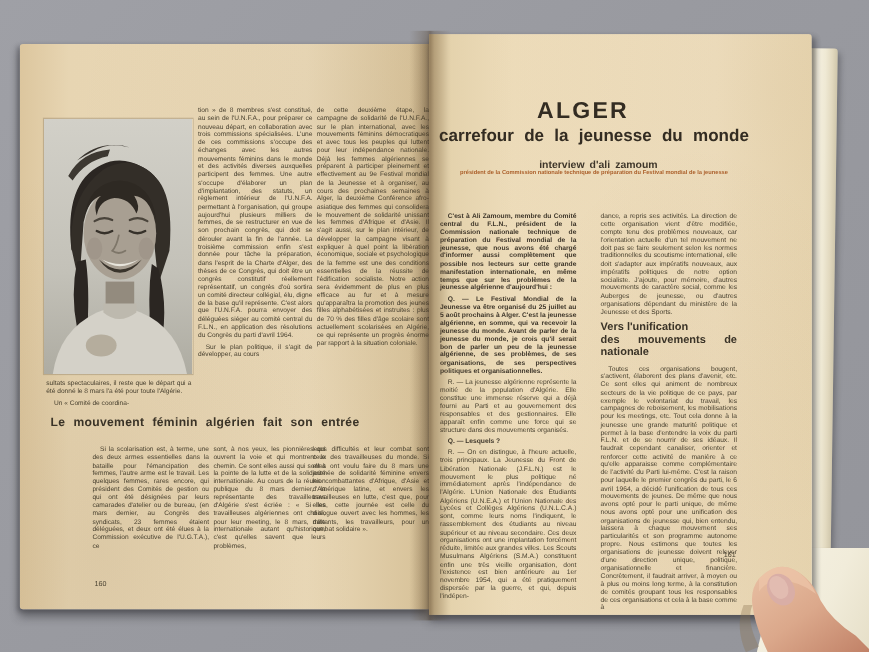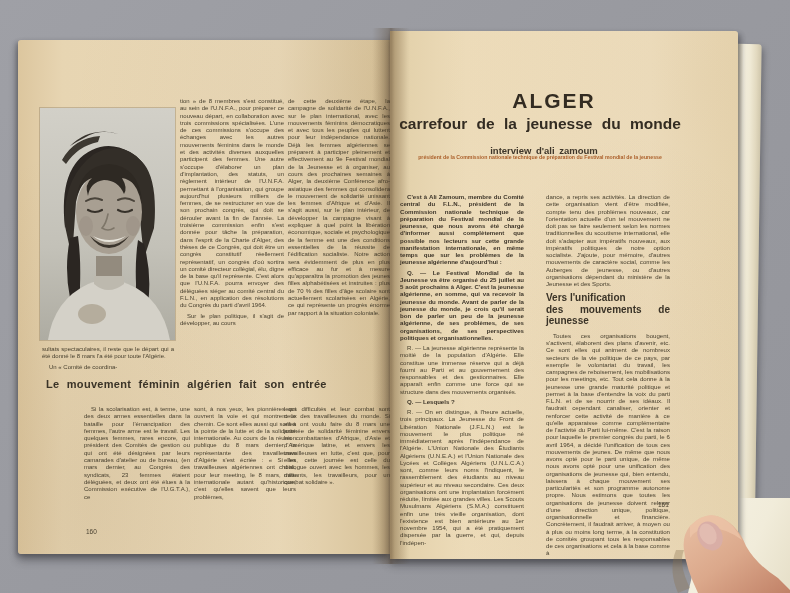"ALGER" .rp-title { left: 24px -> 0 }
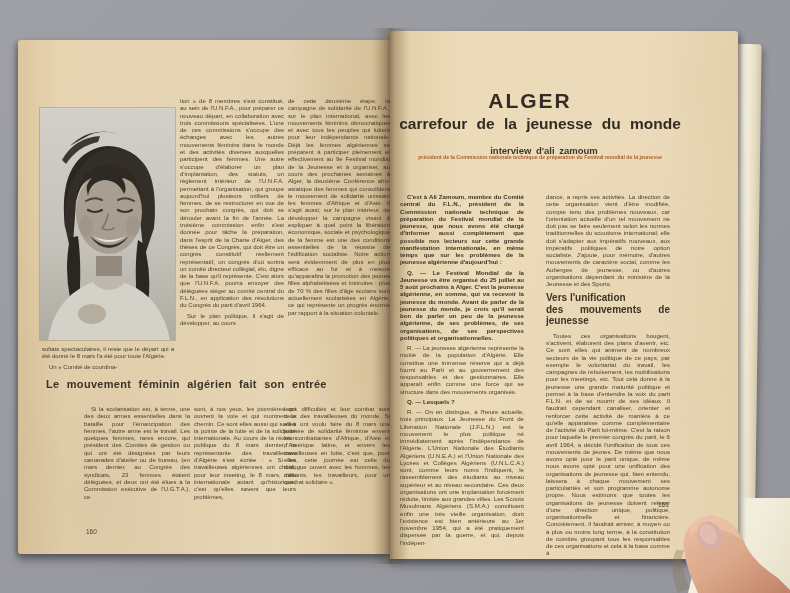"des mouvements de jeunesse" div { text: jeunesse -> nationale }
